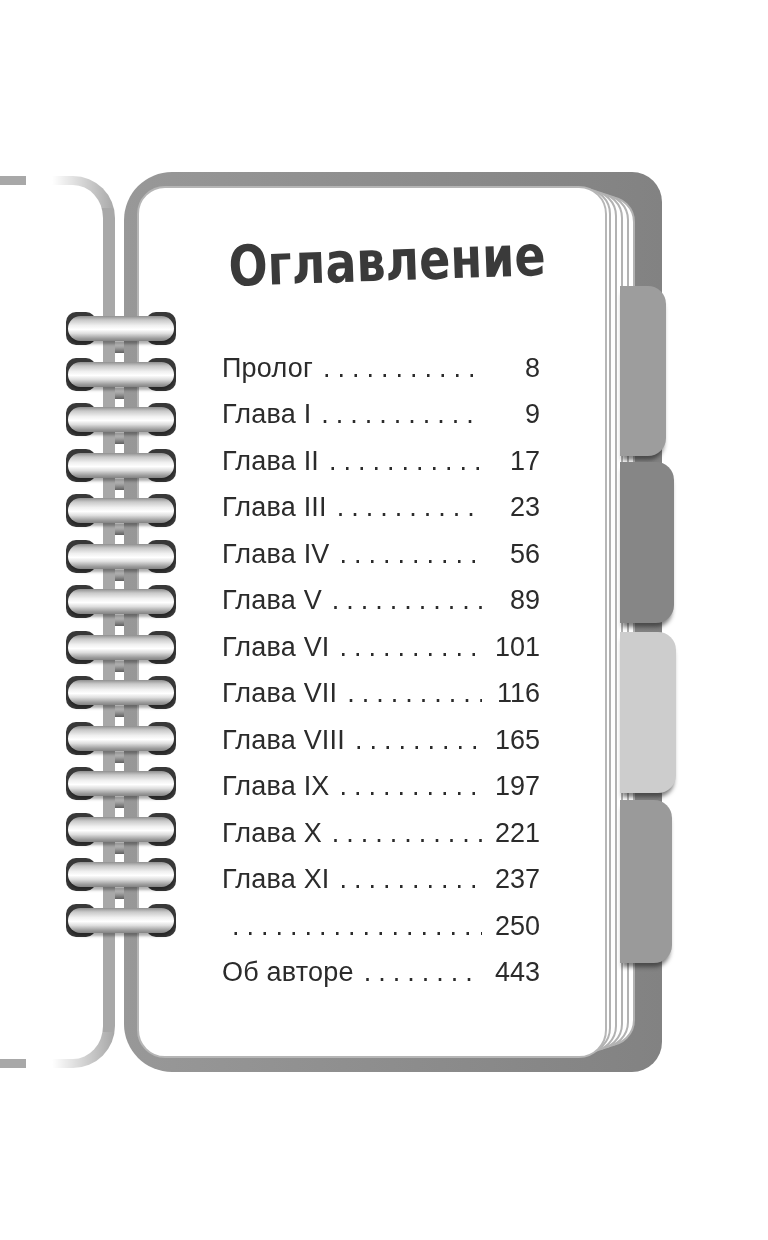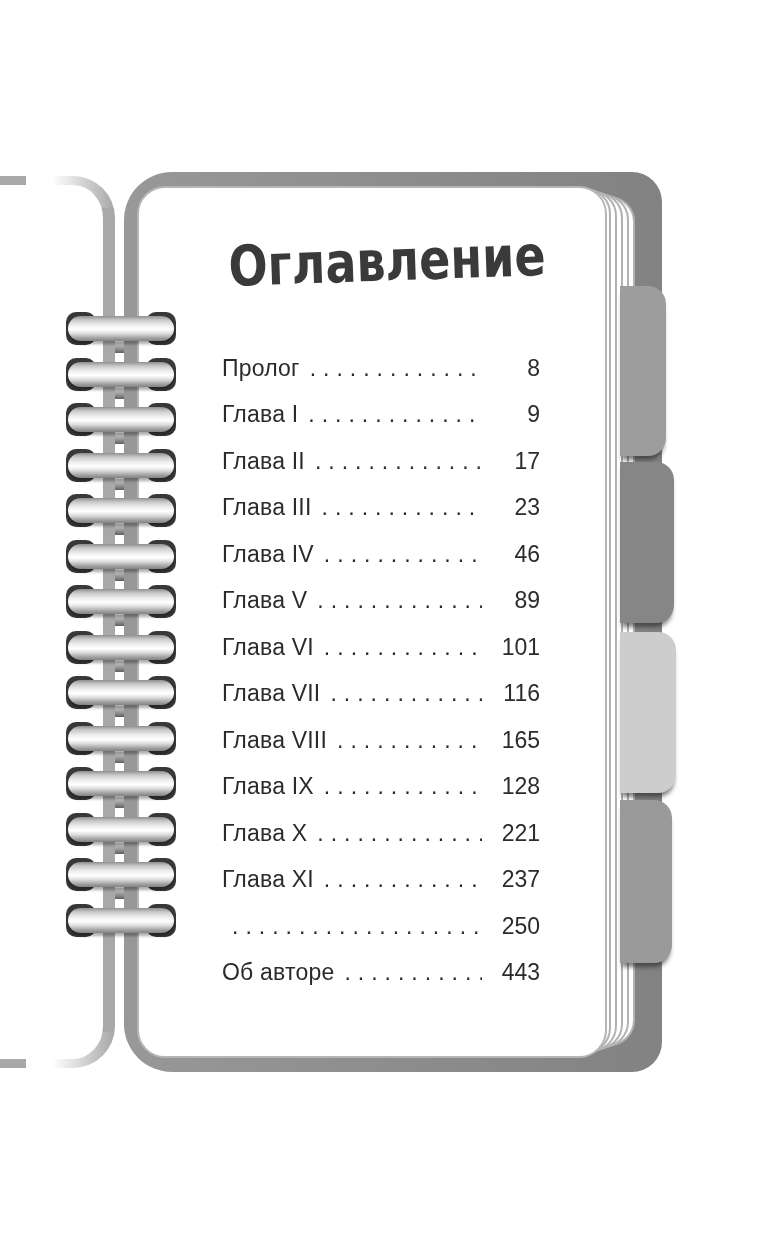"Пролог" .toc-row { font-size: 23px -> 27px }
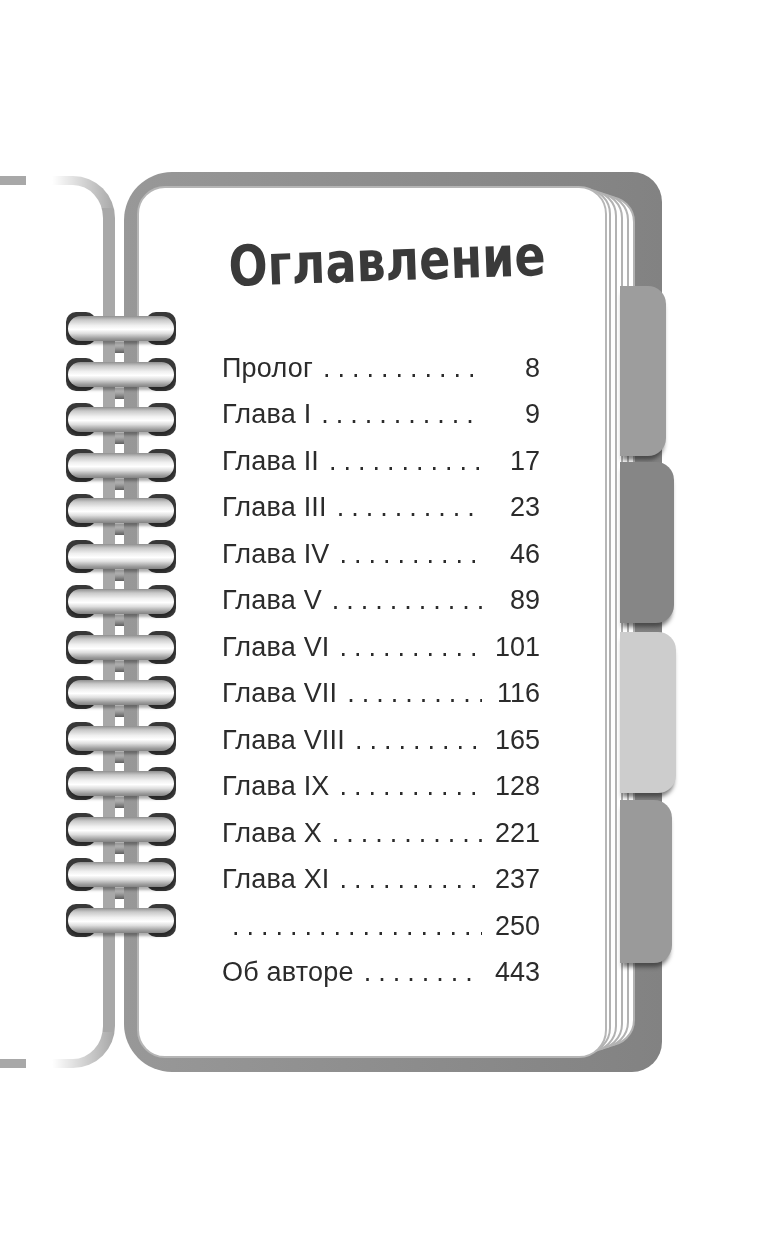"46" span.num { text: 46 -> 56 }
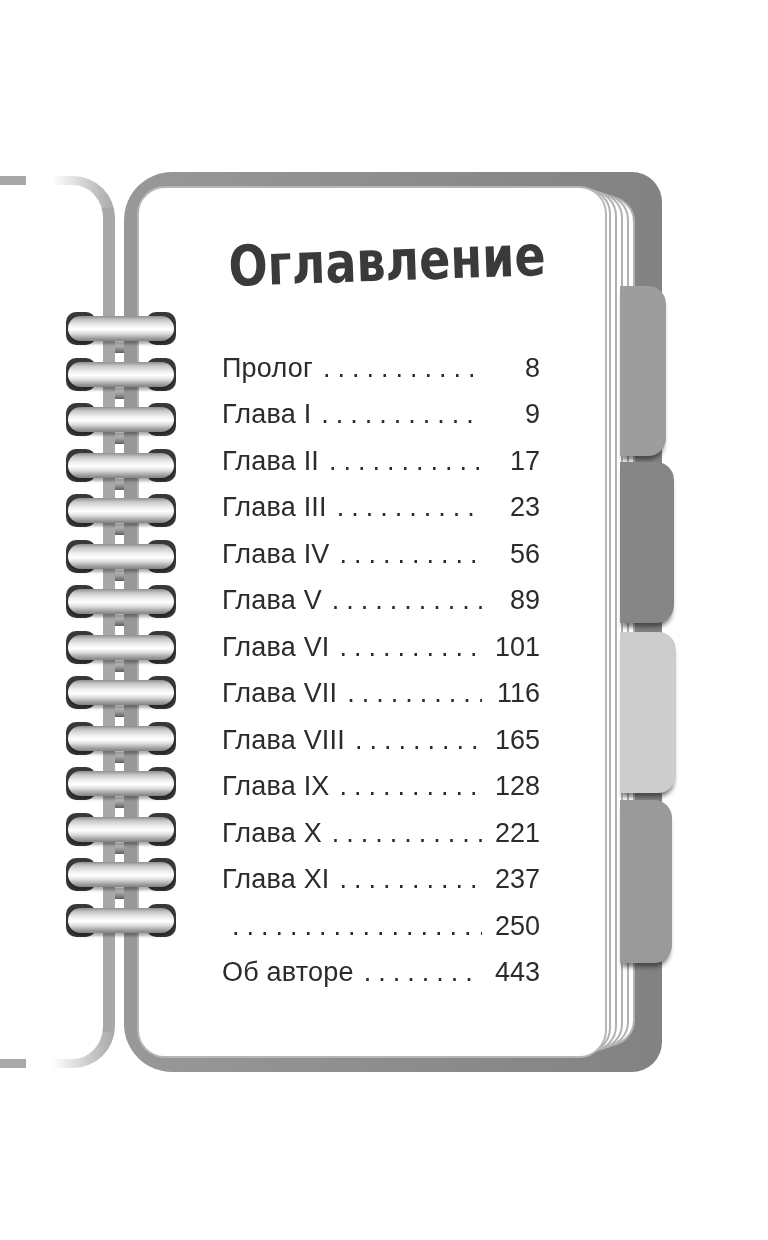"128" span.num { text: 128 -> 197 }
